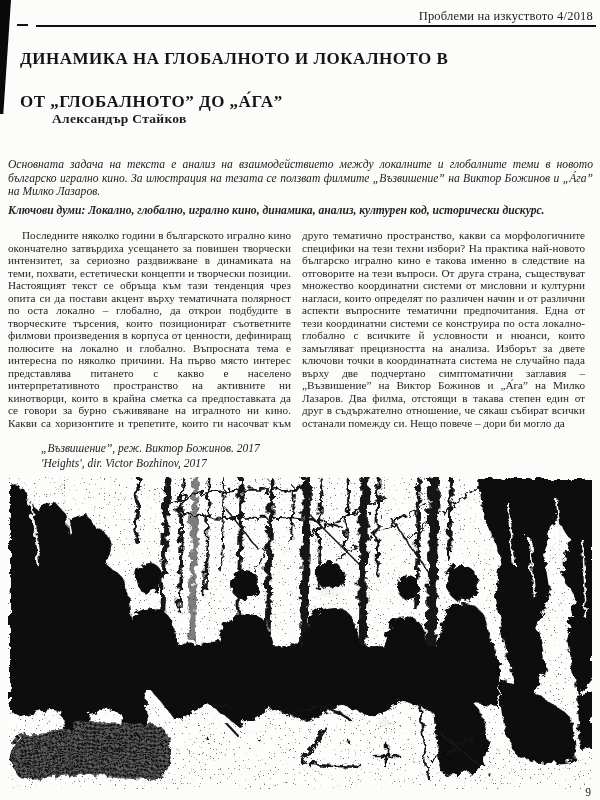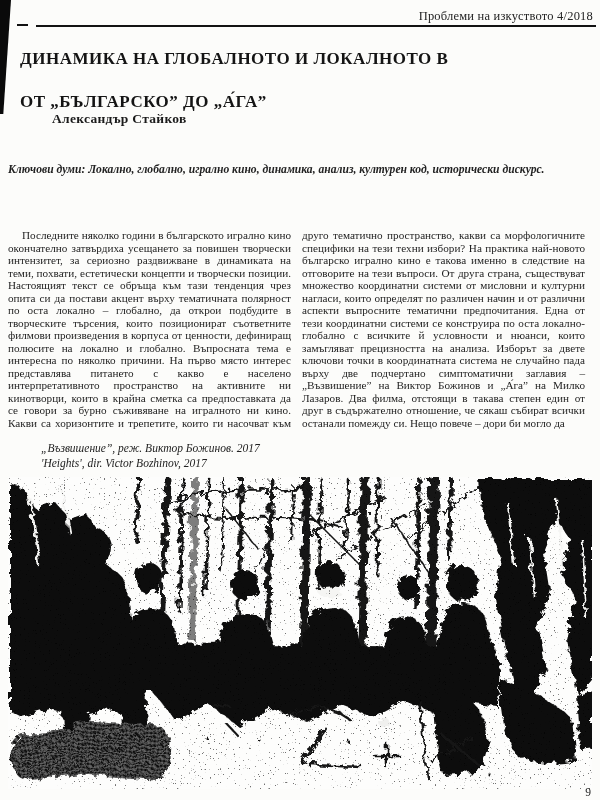"ОТ „БЪЛГАРСКО” ДО „А́ГА”" span { text: БЪЛГАРСКО -> ГЛОБАЛНОТО }
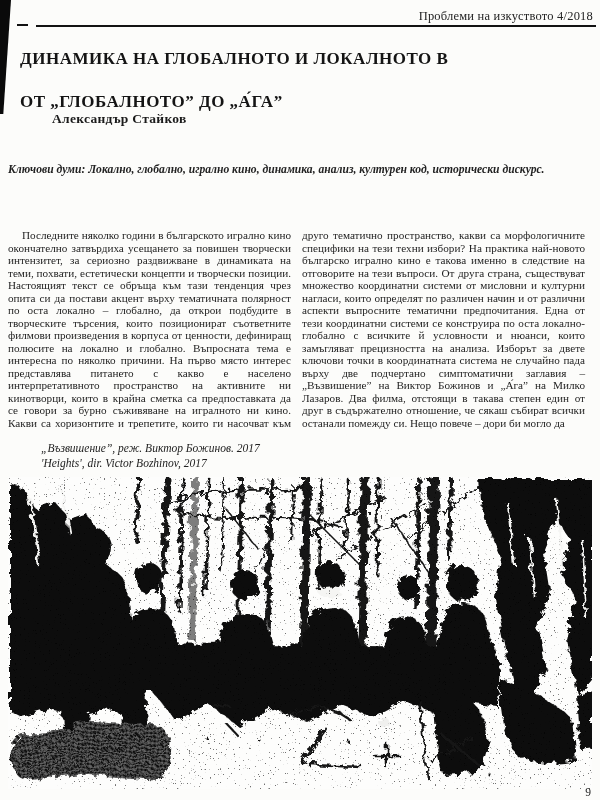"Основната задача на текста е" p { html: none -> <p>Основната задача на текста е анализ на взаимодействието между локалните и глобалните теми в новото българско игрално кино. За илюстрация на тезата се ползват филмите „Възвишение” на Виктор Божинов и „А́га” на Милко Лазаров.</p> }
